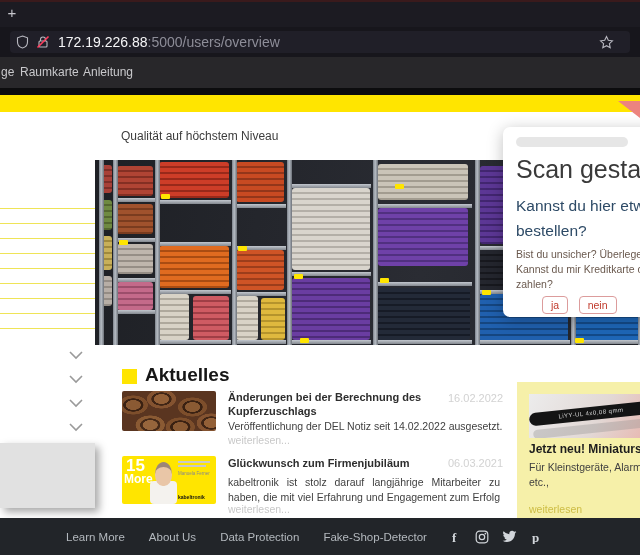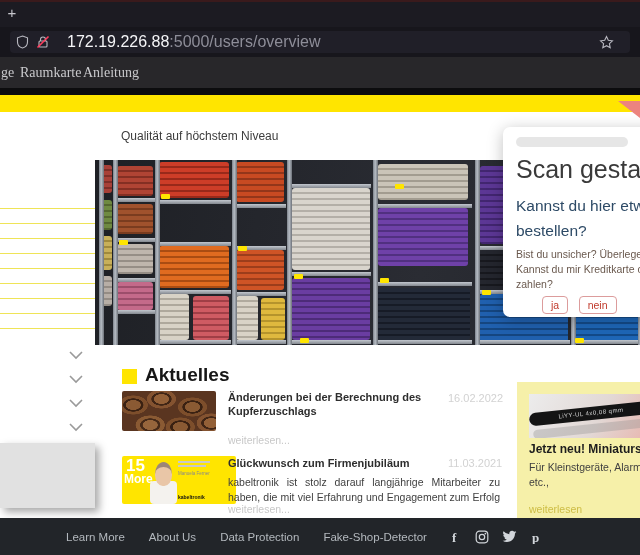"172.19.226.88:5000/users/overview" .urltext { font-size: 16px -> 14px; margin-left: 17px -> 8px }
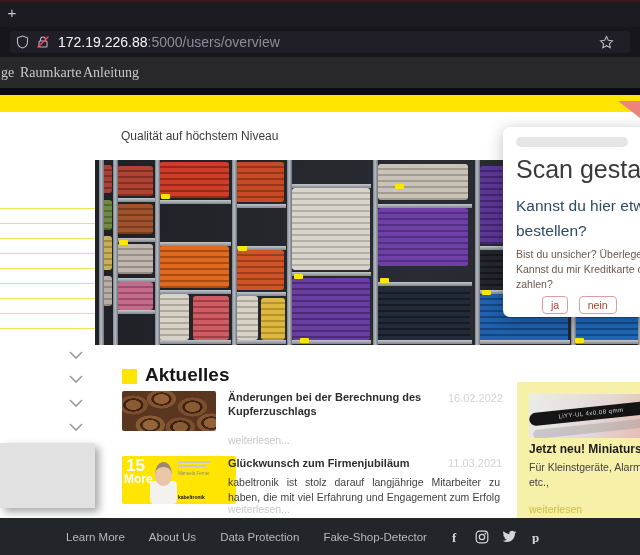"ge" .appnav .navitem { font-family: Liberation Serif, serif -> none; font-size: 14px -> 12px }
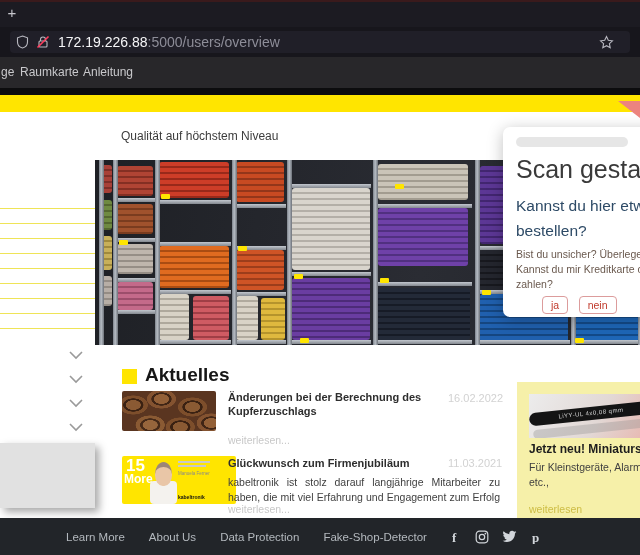"Veröffentlichung der DEL Notiz seit" div.abs { html: none -> <div>Veröffentlichung der DEL Notiz seit 14.02.2022 ausgesetzt.</div> }
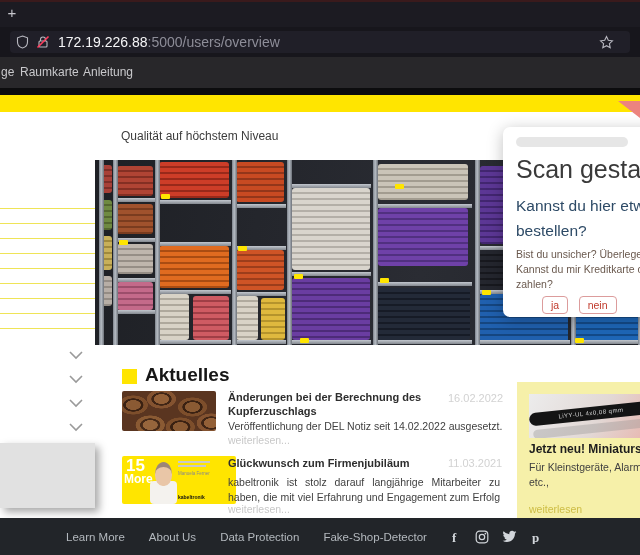"15" .thumb2 { width: 114px -> 94px }
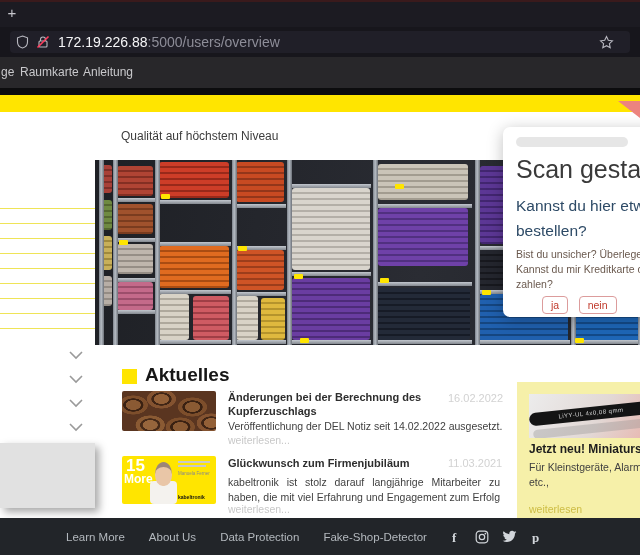"11.03.2021" div.ndate { text: 11.03.2021 -> 06.03.2021 }
